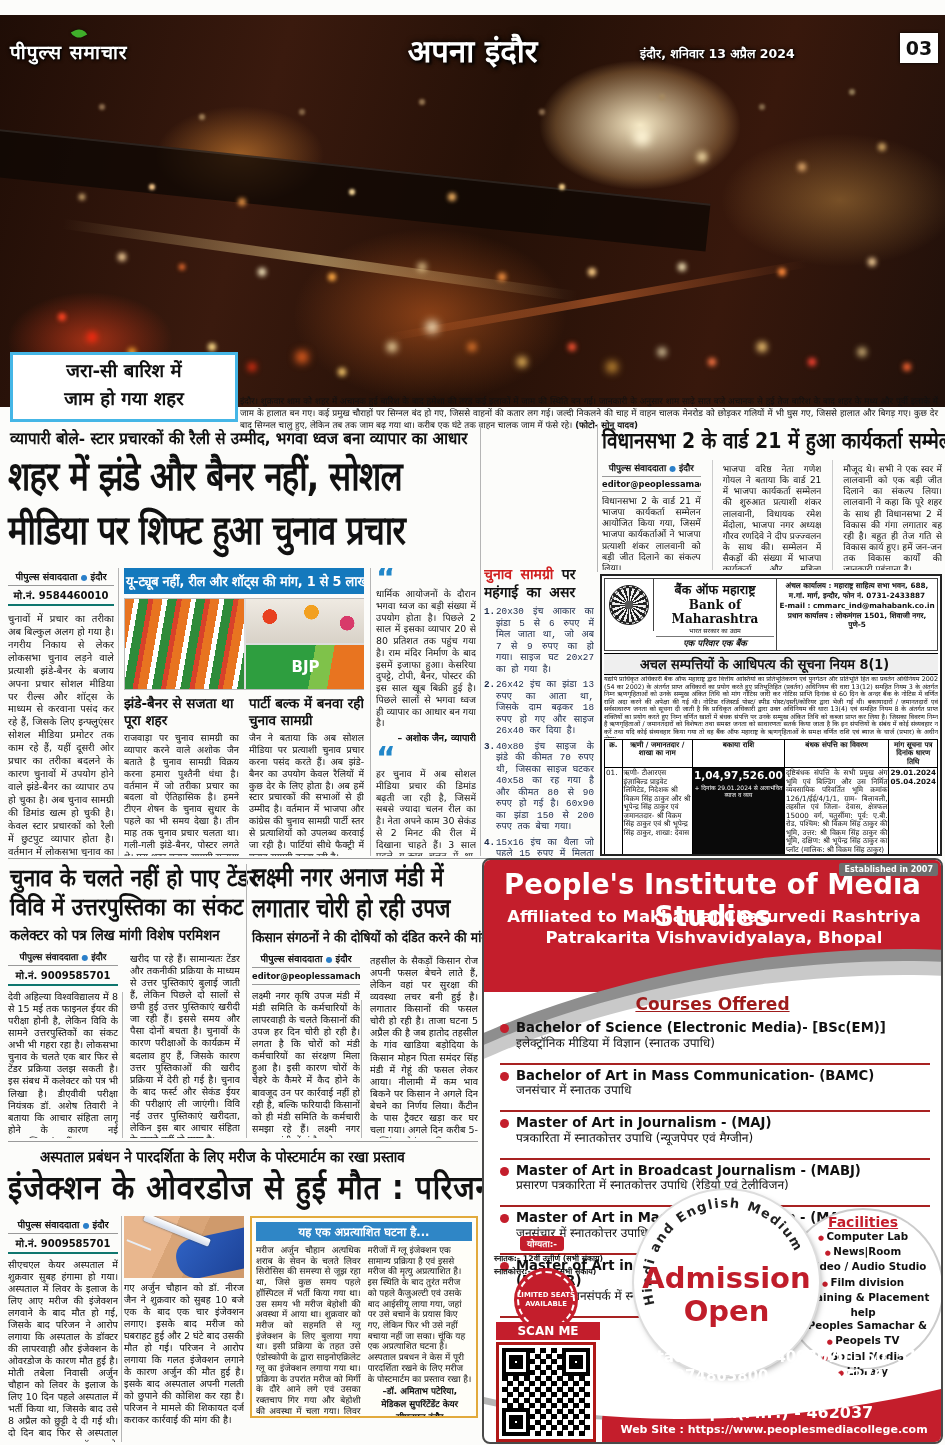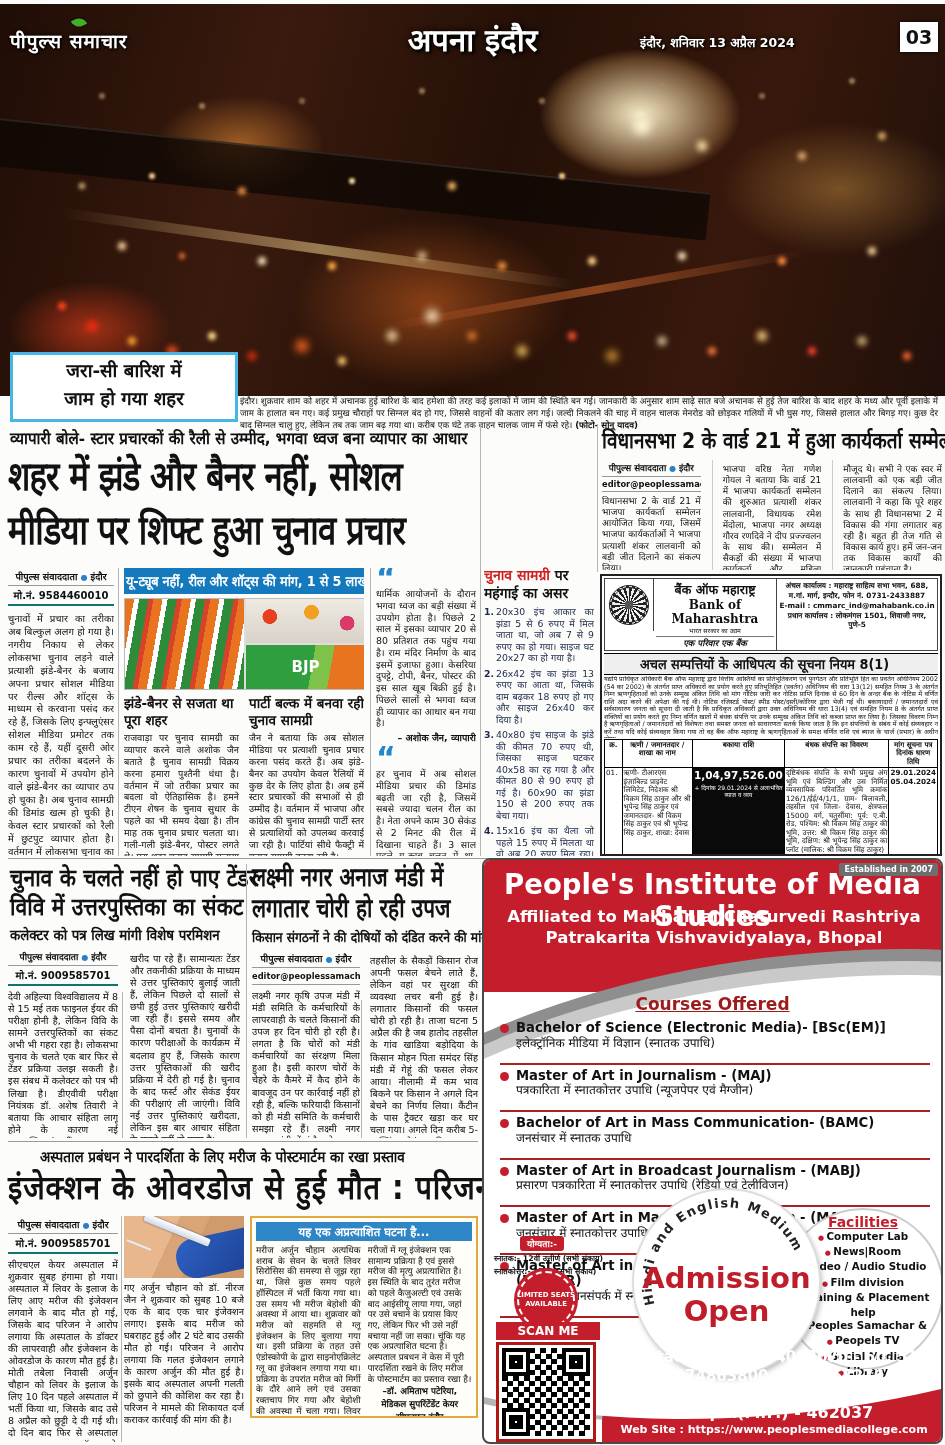"पीपुल्स समाचार" .photo { top: 4px -> 15px }
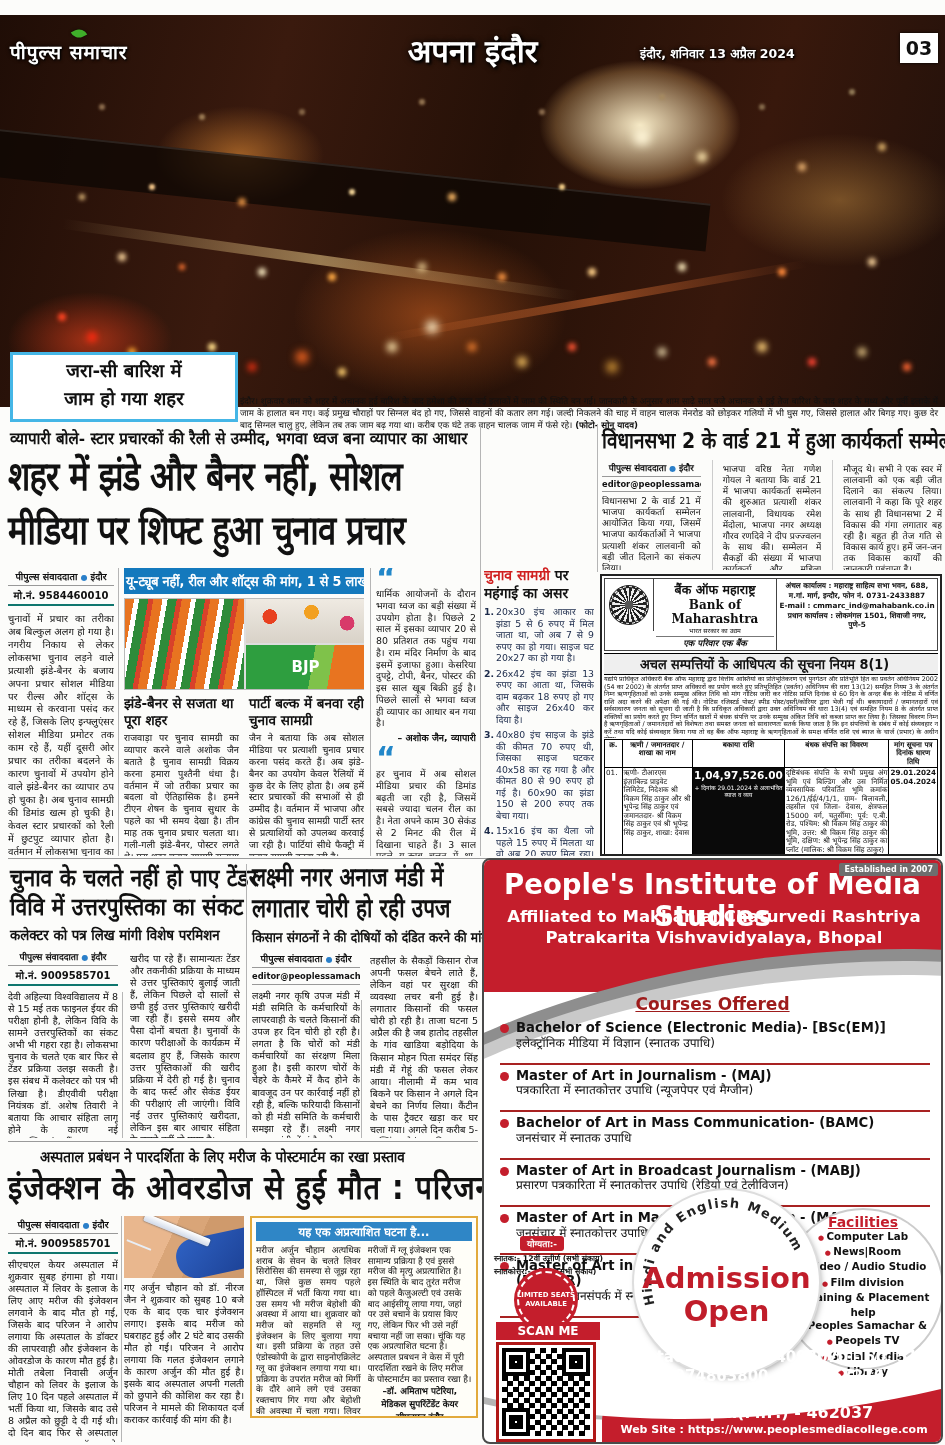"चुनाव सामग्री पर महंगाई का" .price-box { font-family: none -> Liberation Mono, monospace }
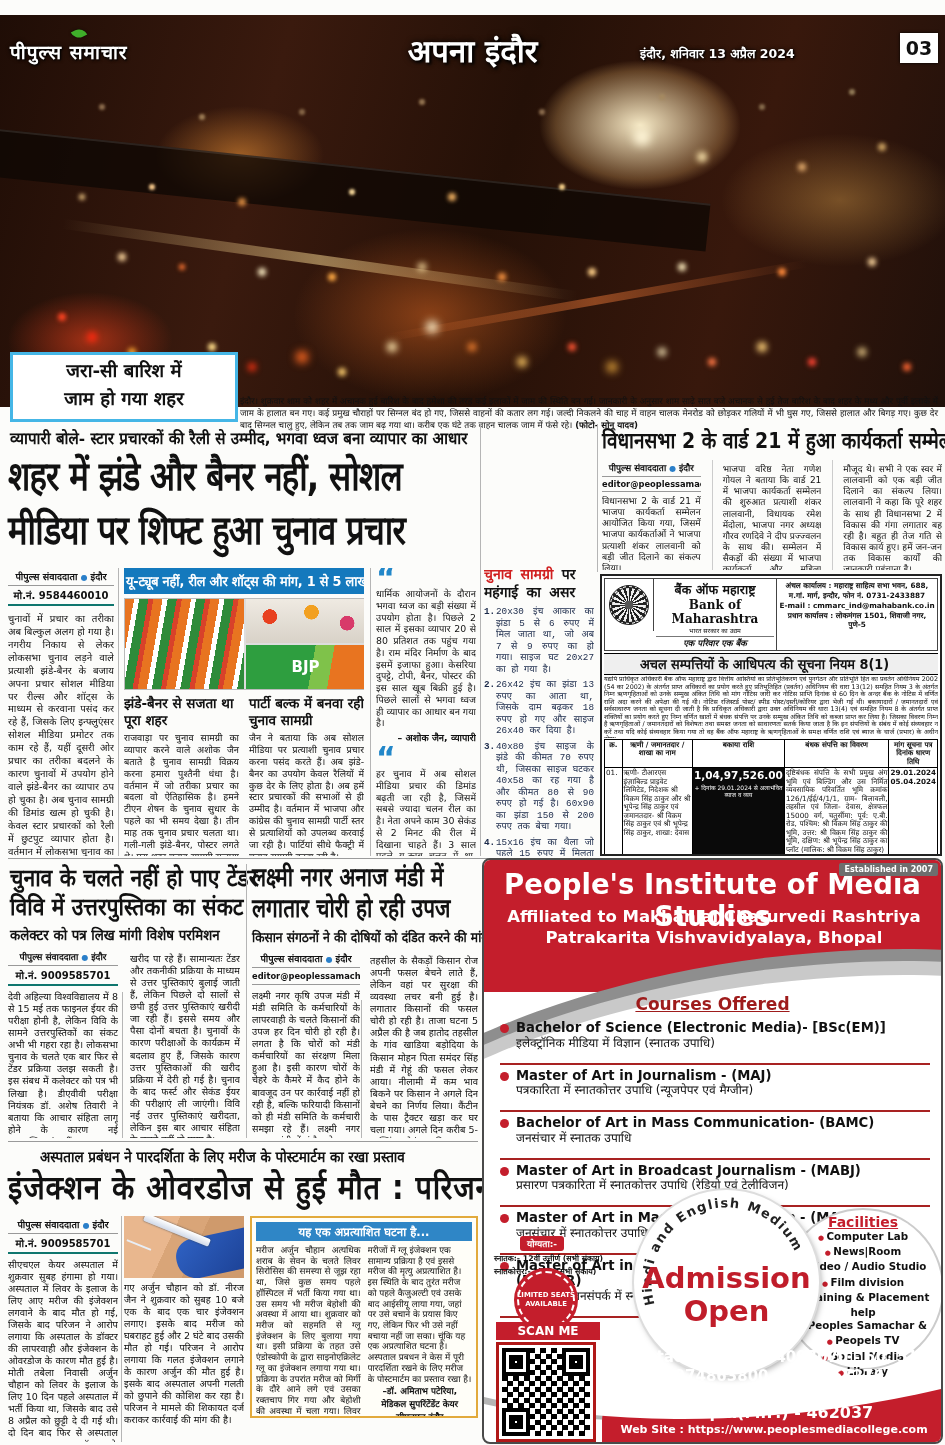"Master of Art in Journalism" div.course { order: before "Bachelor of Art in Mass" -> after "Bachelor of Art in Mass" }
